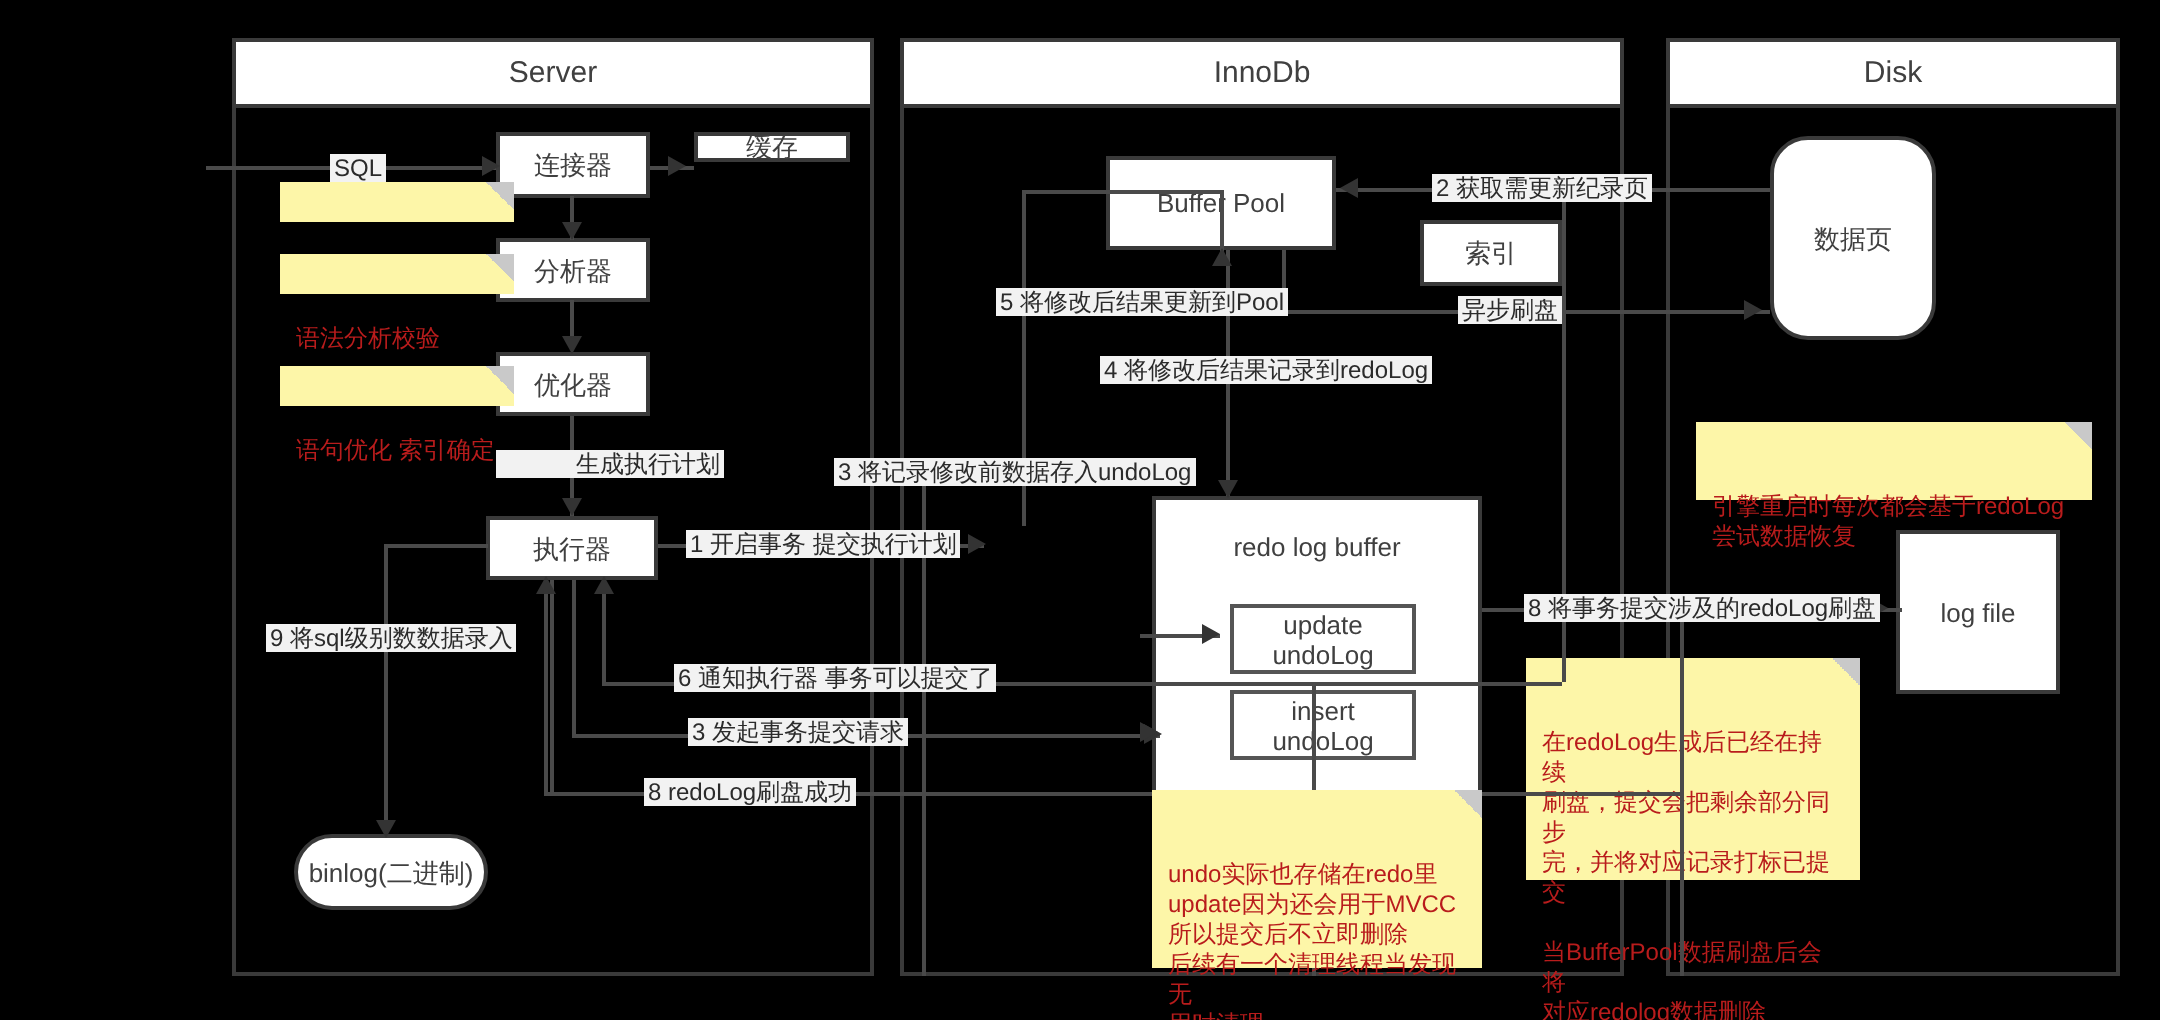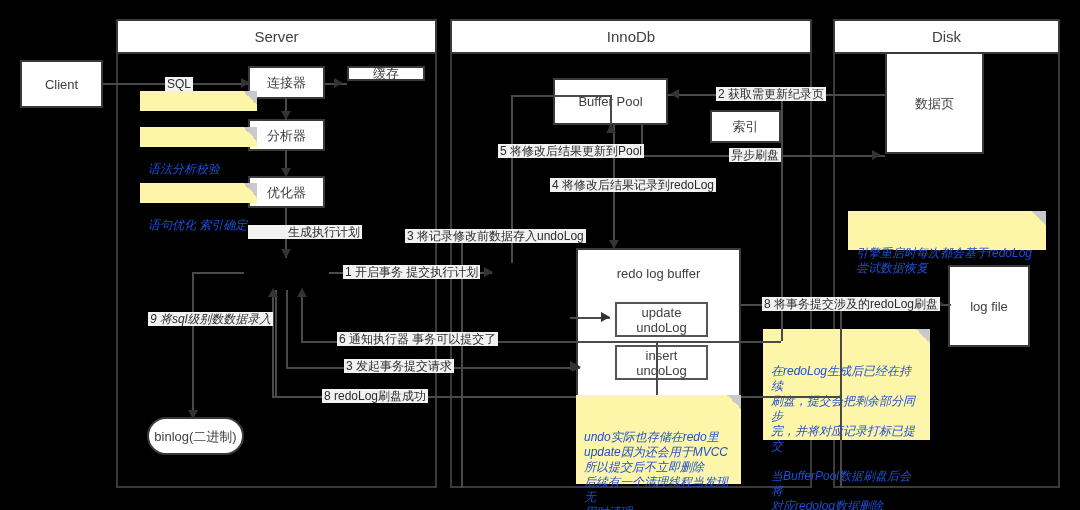"Client" div.node { html: <div> <span>Client</span> </div> -> none }
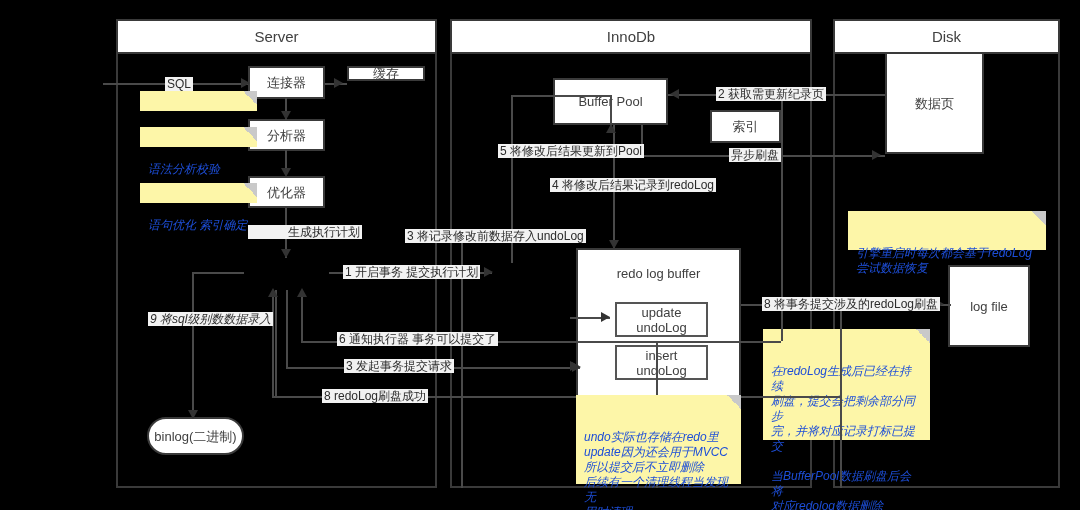"数据页" div.node { border-radius: none -> 19px; top: 52px -> 68px; width: 99px -> 83px }
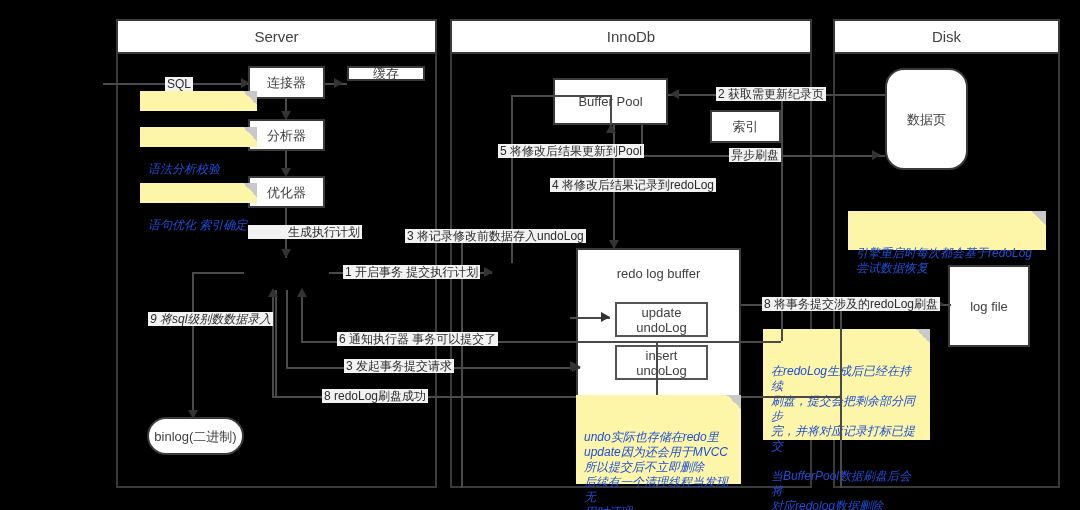"语法分析校验" .note { color: #1d4ed8 -> #b91c1c; font-style: italic -> none }
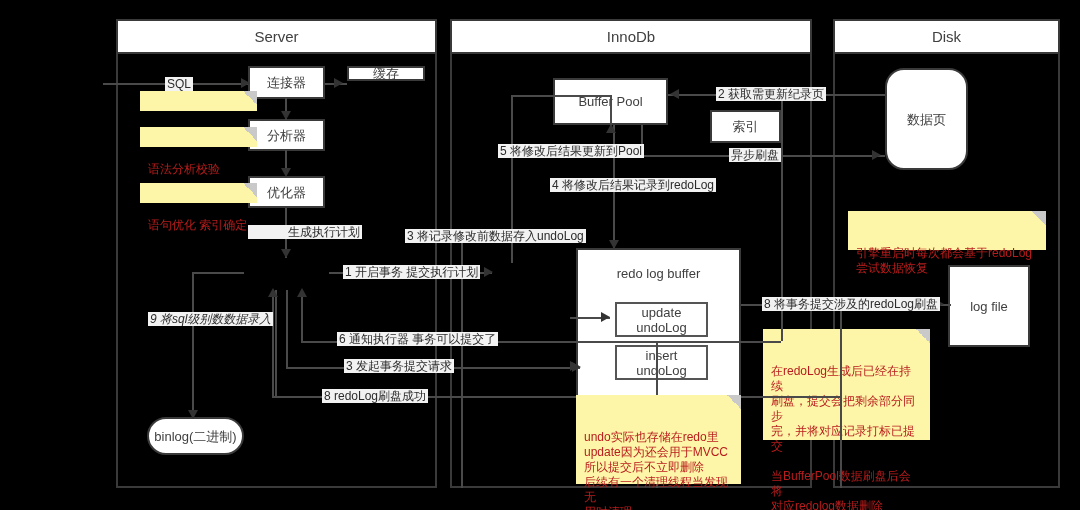"3 将记录修改前数据存入undoLog" div.lbl { left: 405px -> 417px }
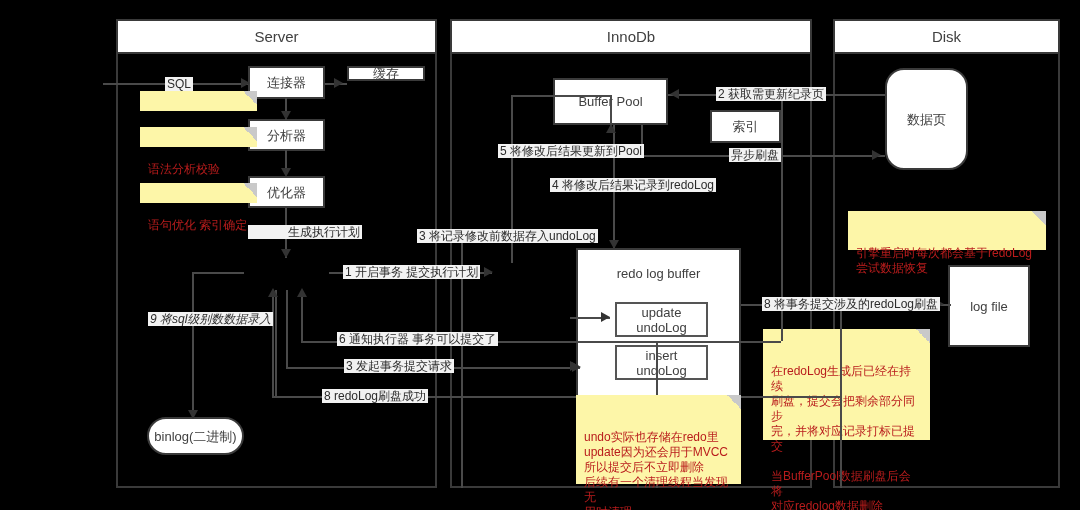"执行器" div.node { html: none -> <div> <span>执行器</span> </div> }
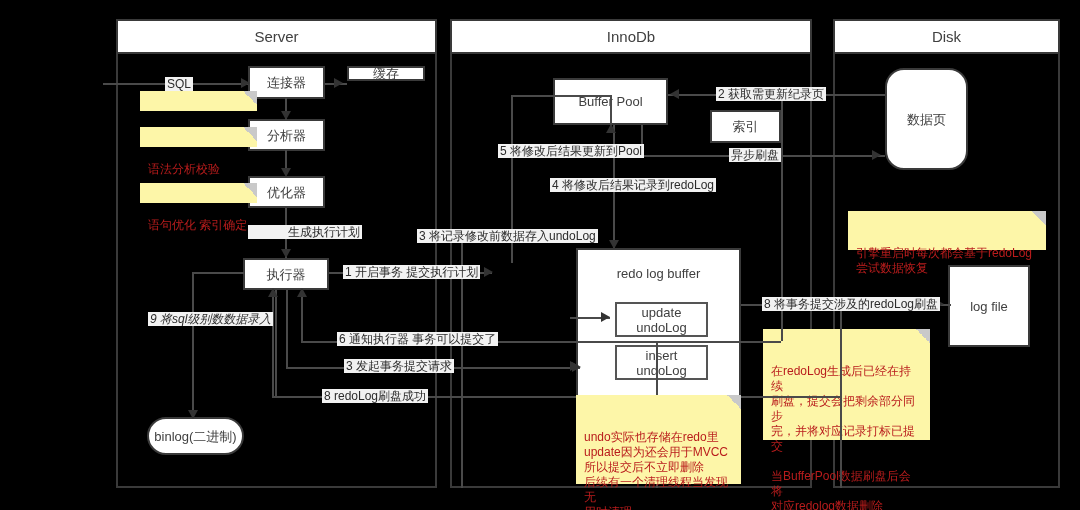"9 将sql级别数数据录入" div.lbl { font-style: italic -> none; left: 148px -> 133px }
